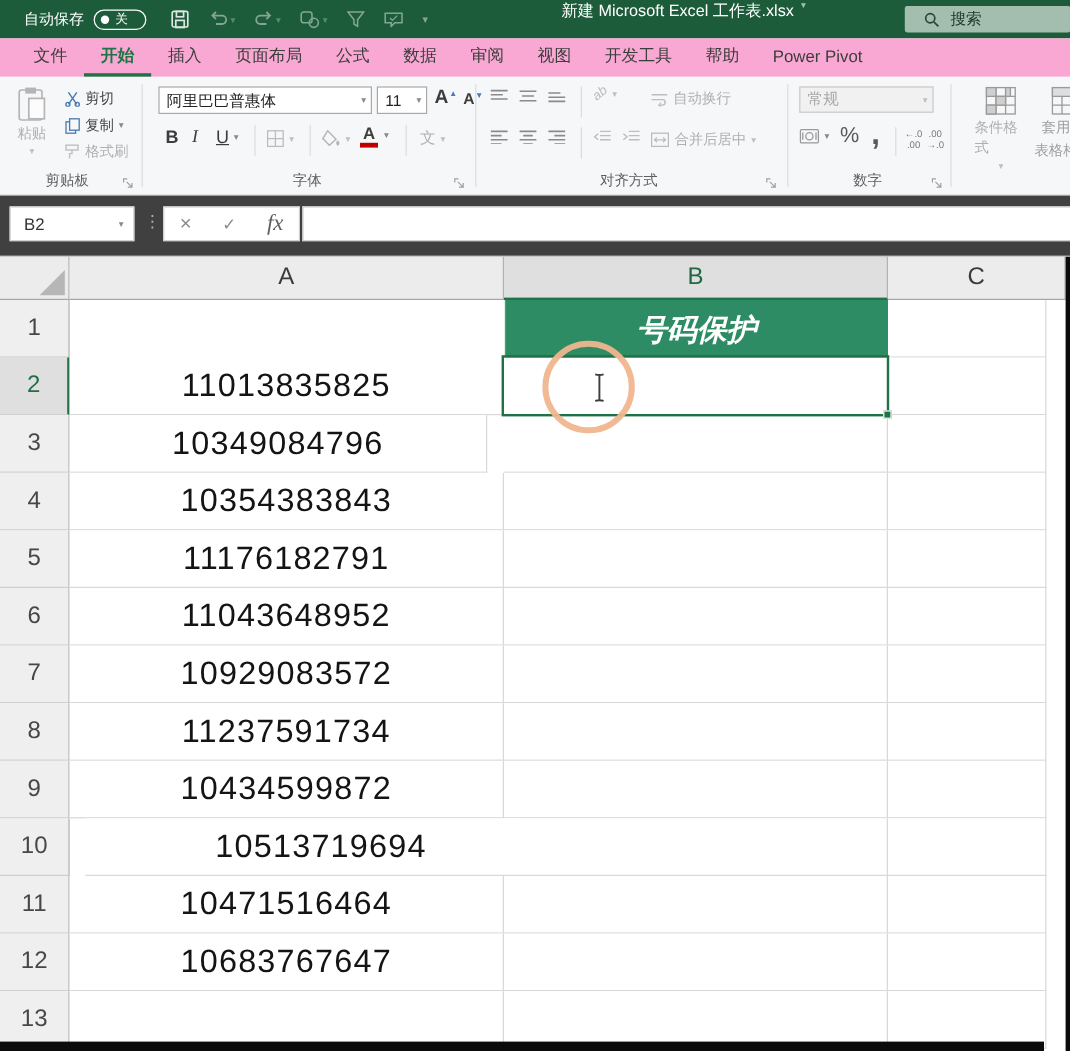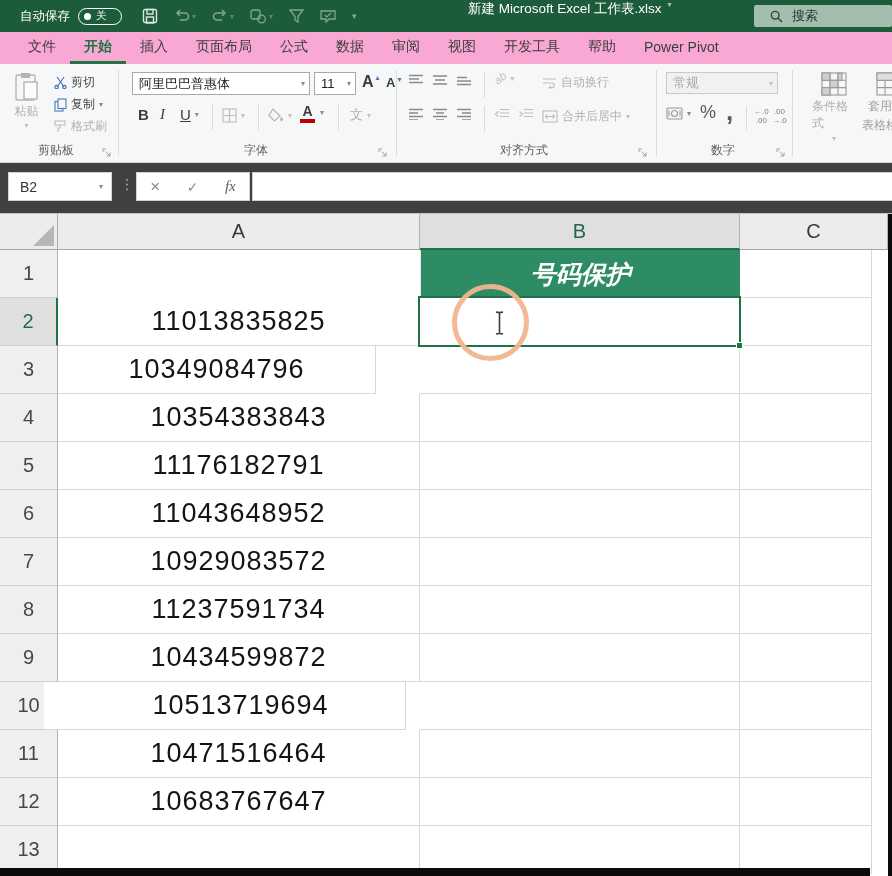"fx" .fx { font-size: 15px -> 19px }
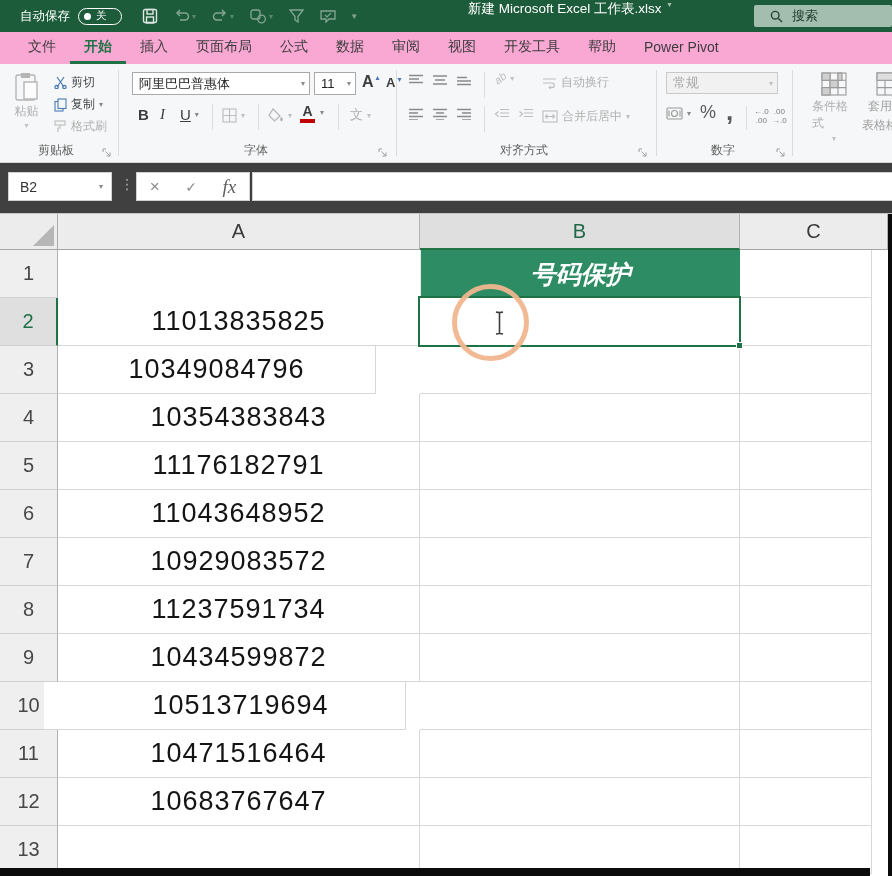"10349084796" div.cell { width: 318px -> 348px }
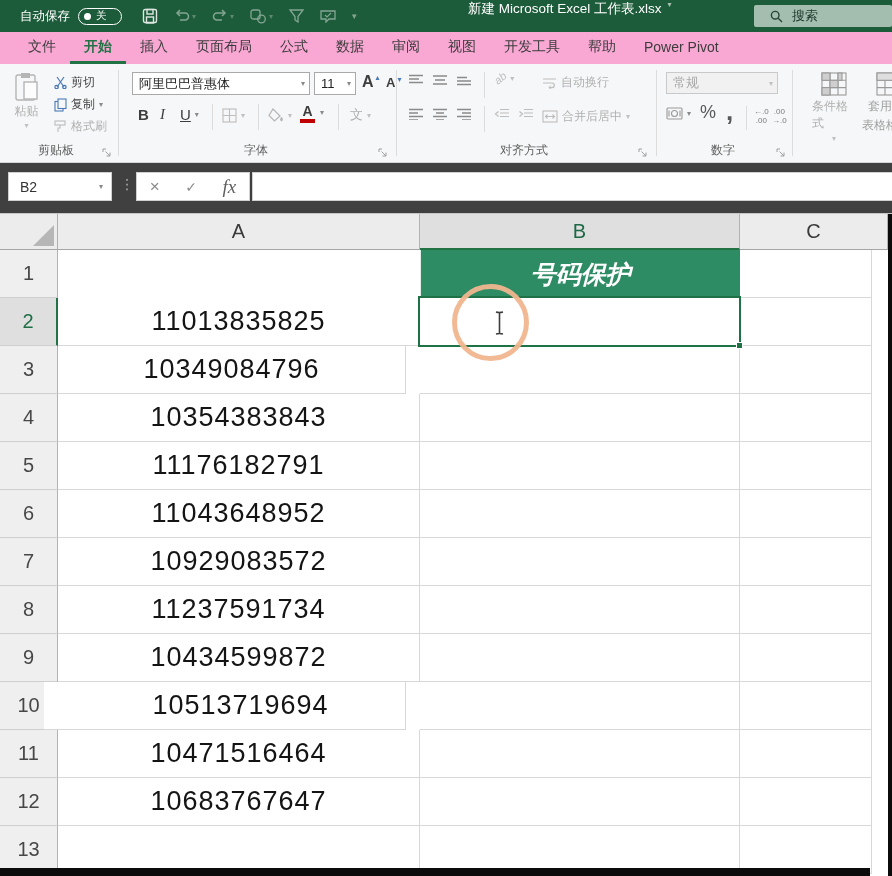"10513719694" div.cell { left: 44px -> 71px }
